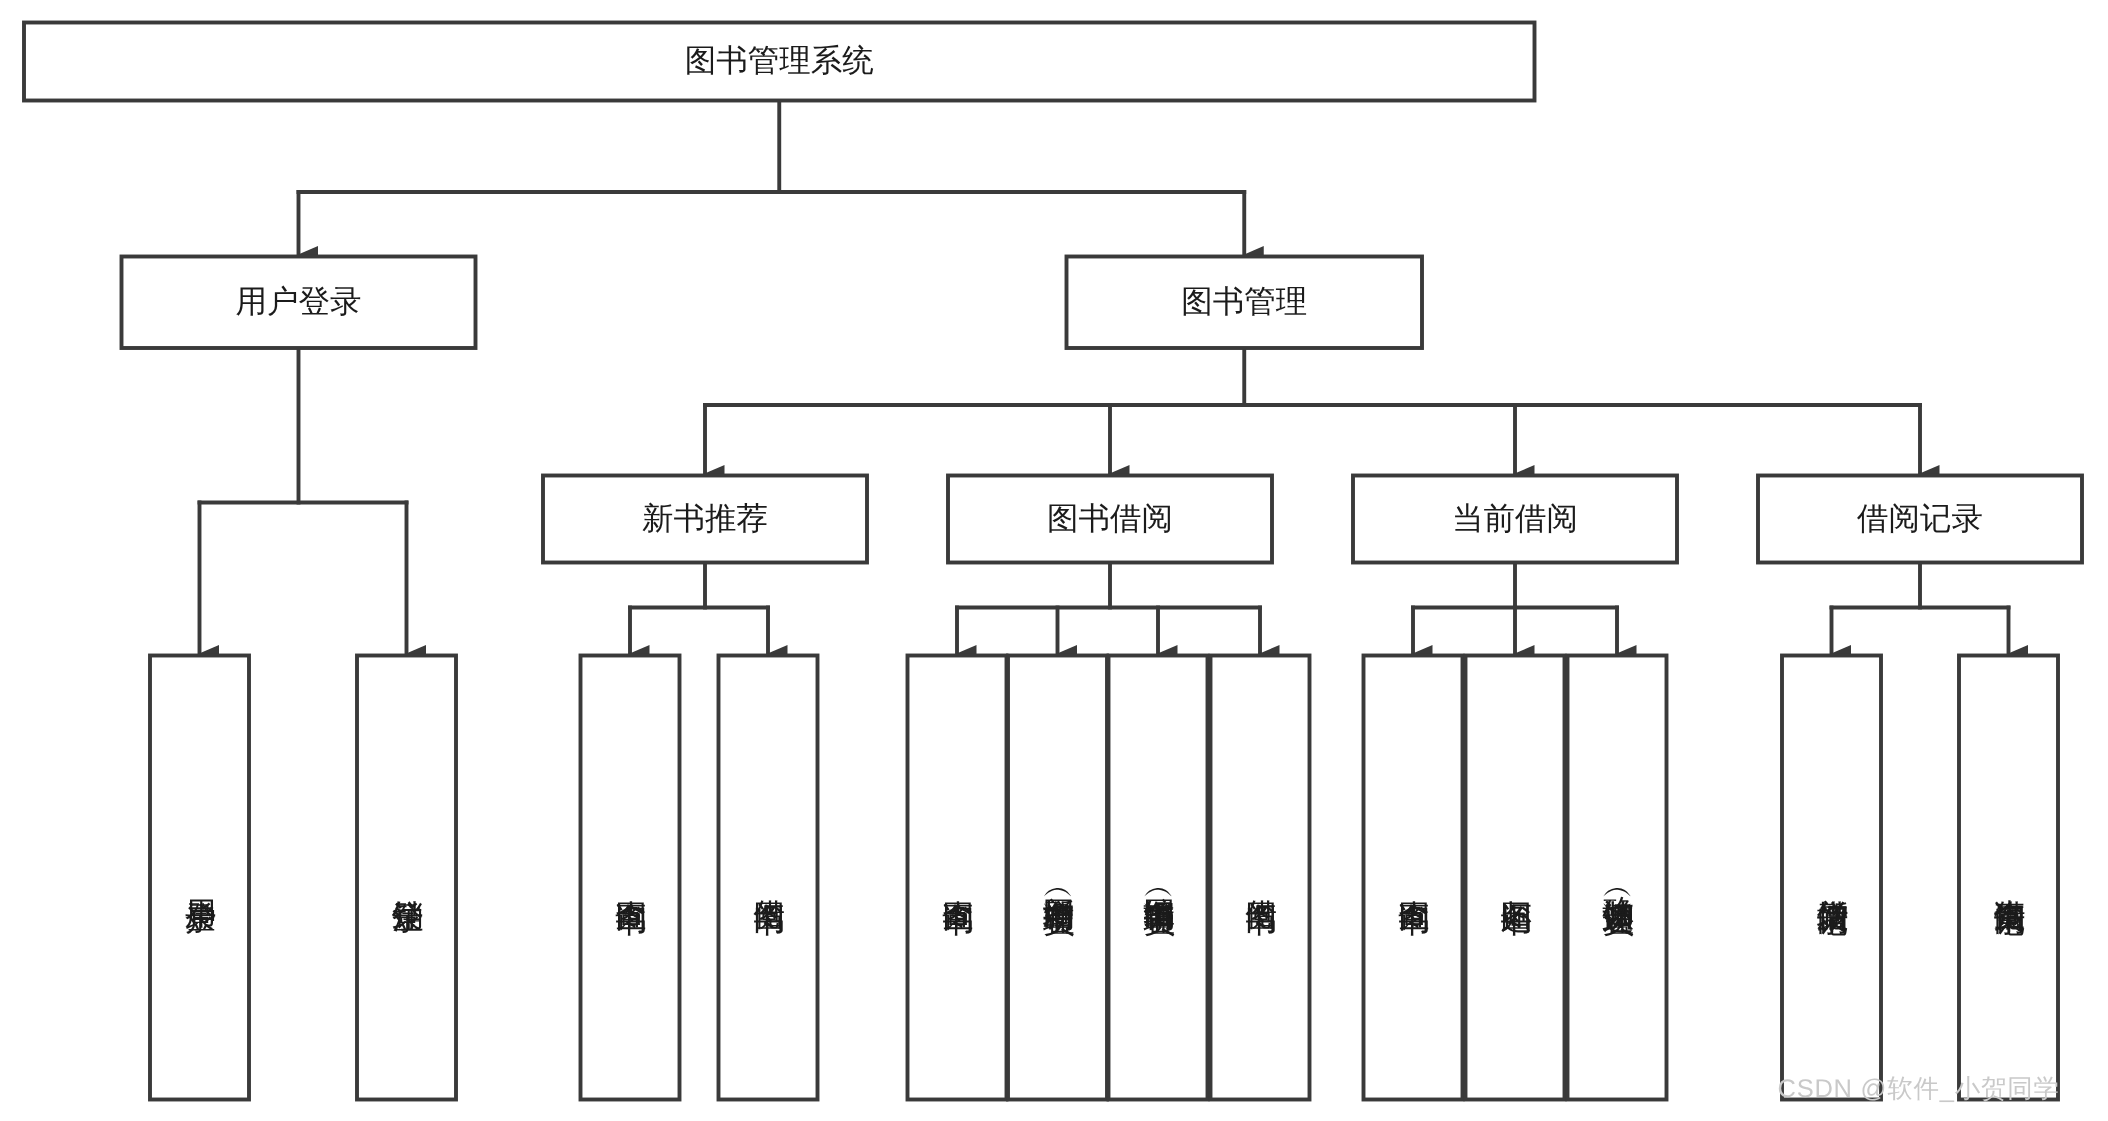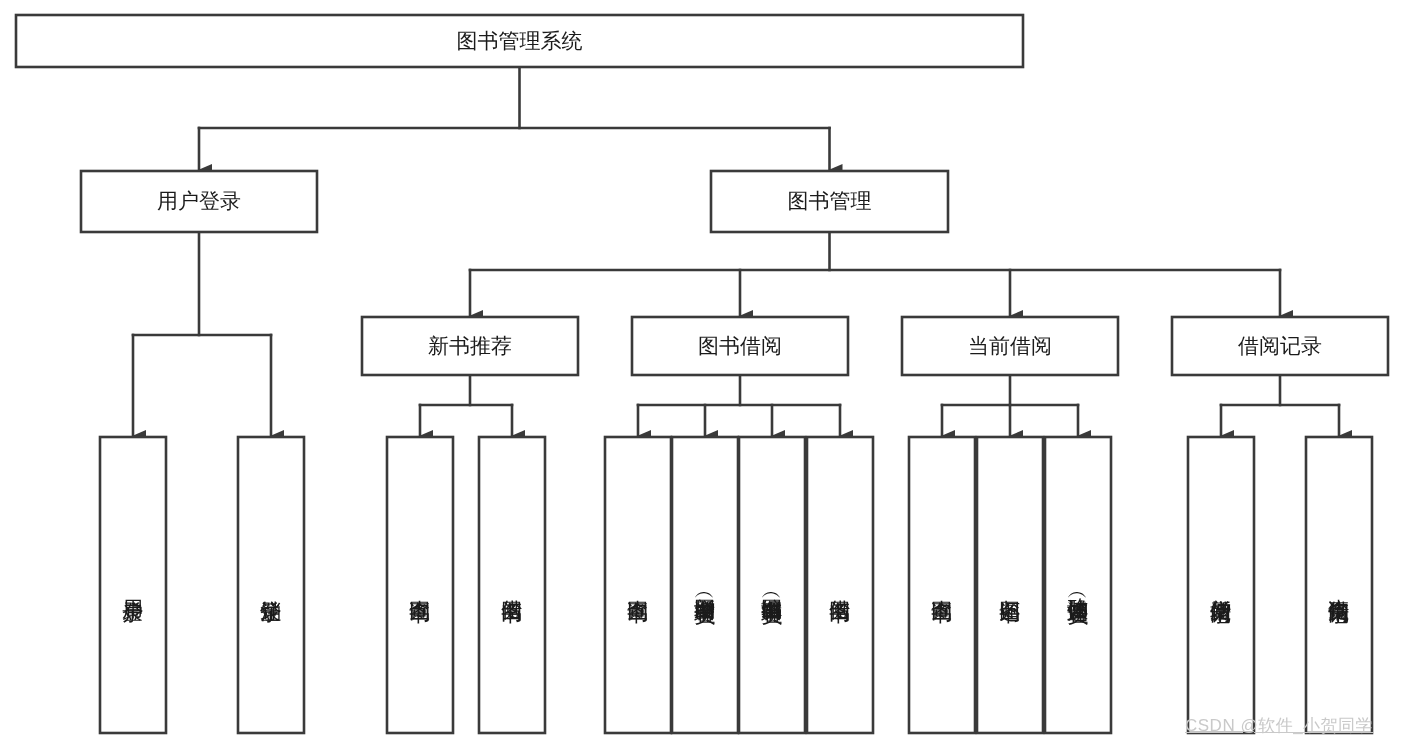"CSDN @软件_小贺同学" div.watermark-text { text-decoration: underline -> none }
